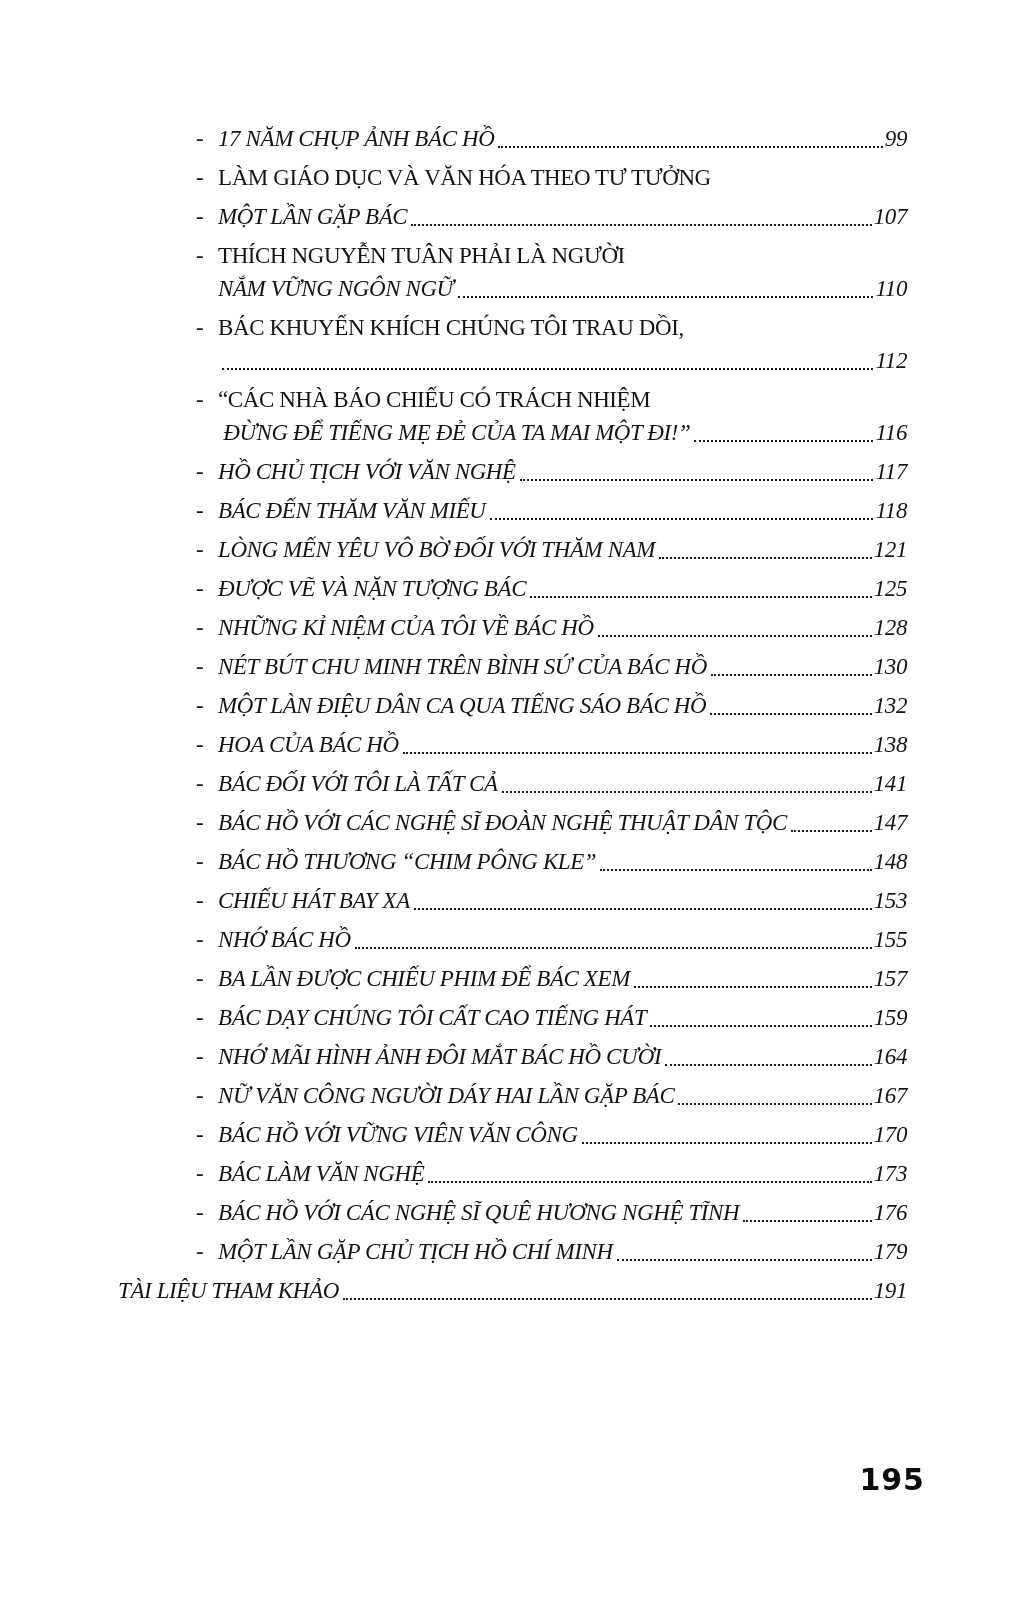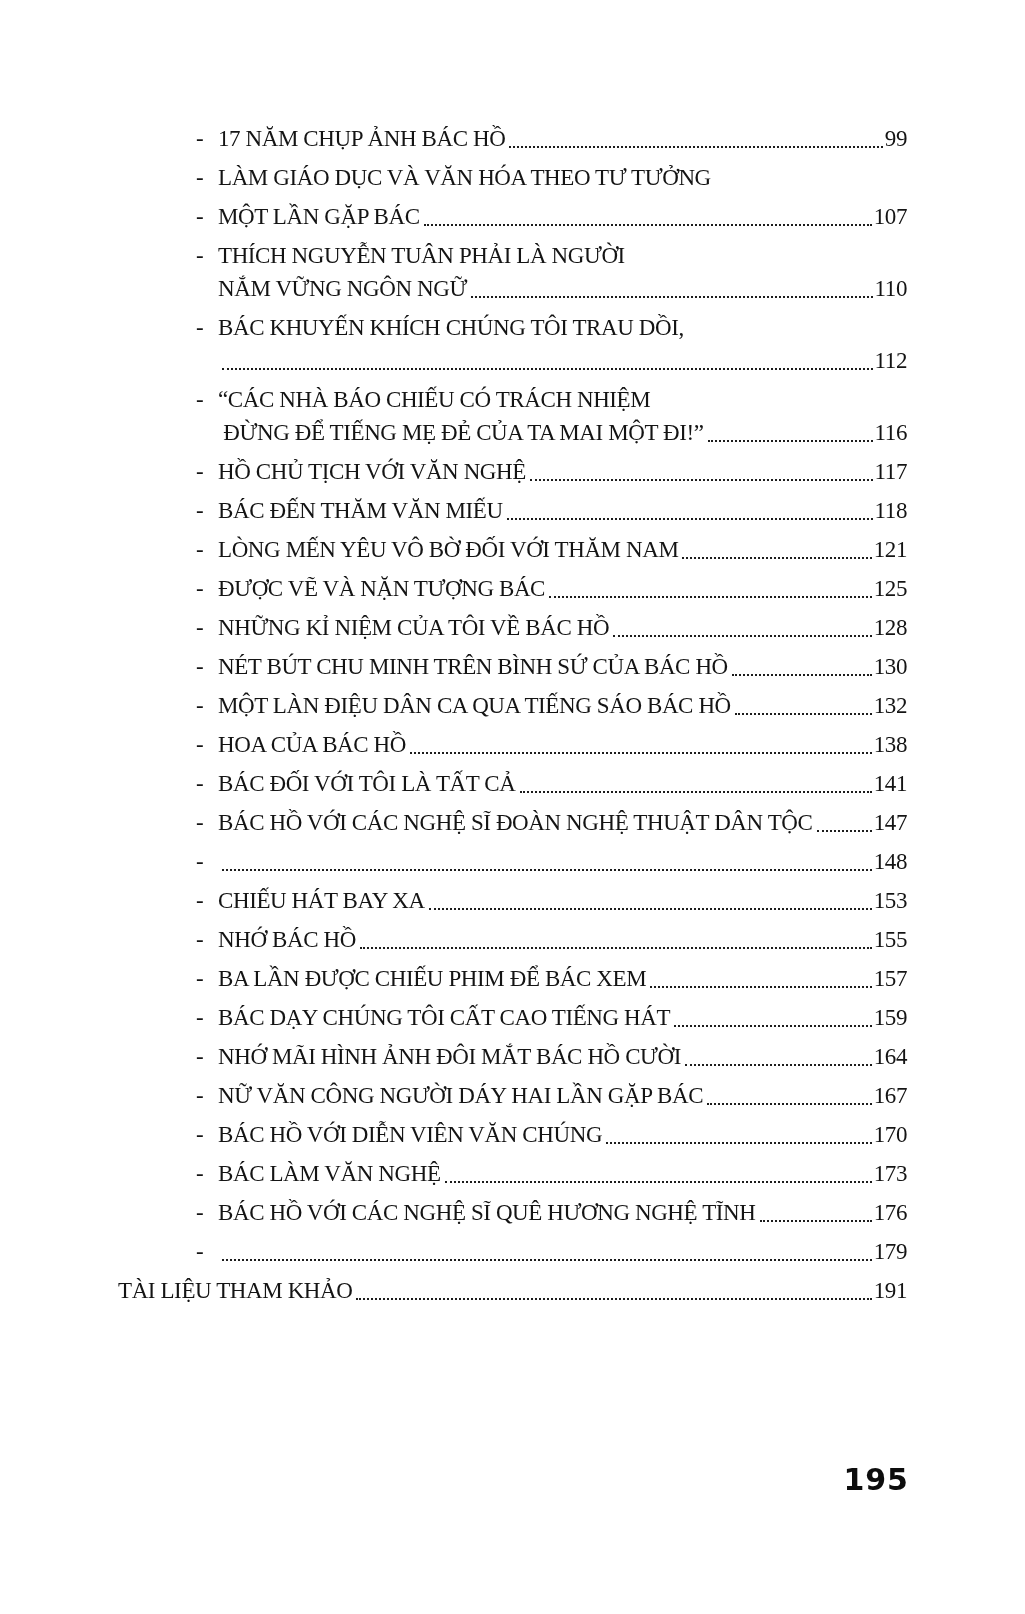"17 NĂM CHỤP ẢNH BÁC" .entry .lastline { font-style: none -> italic }
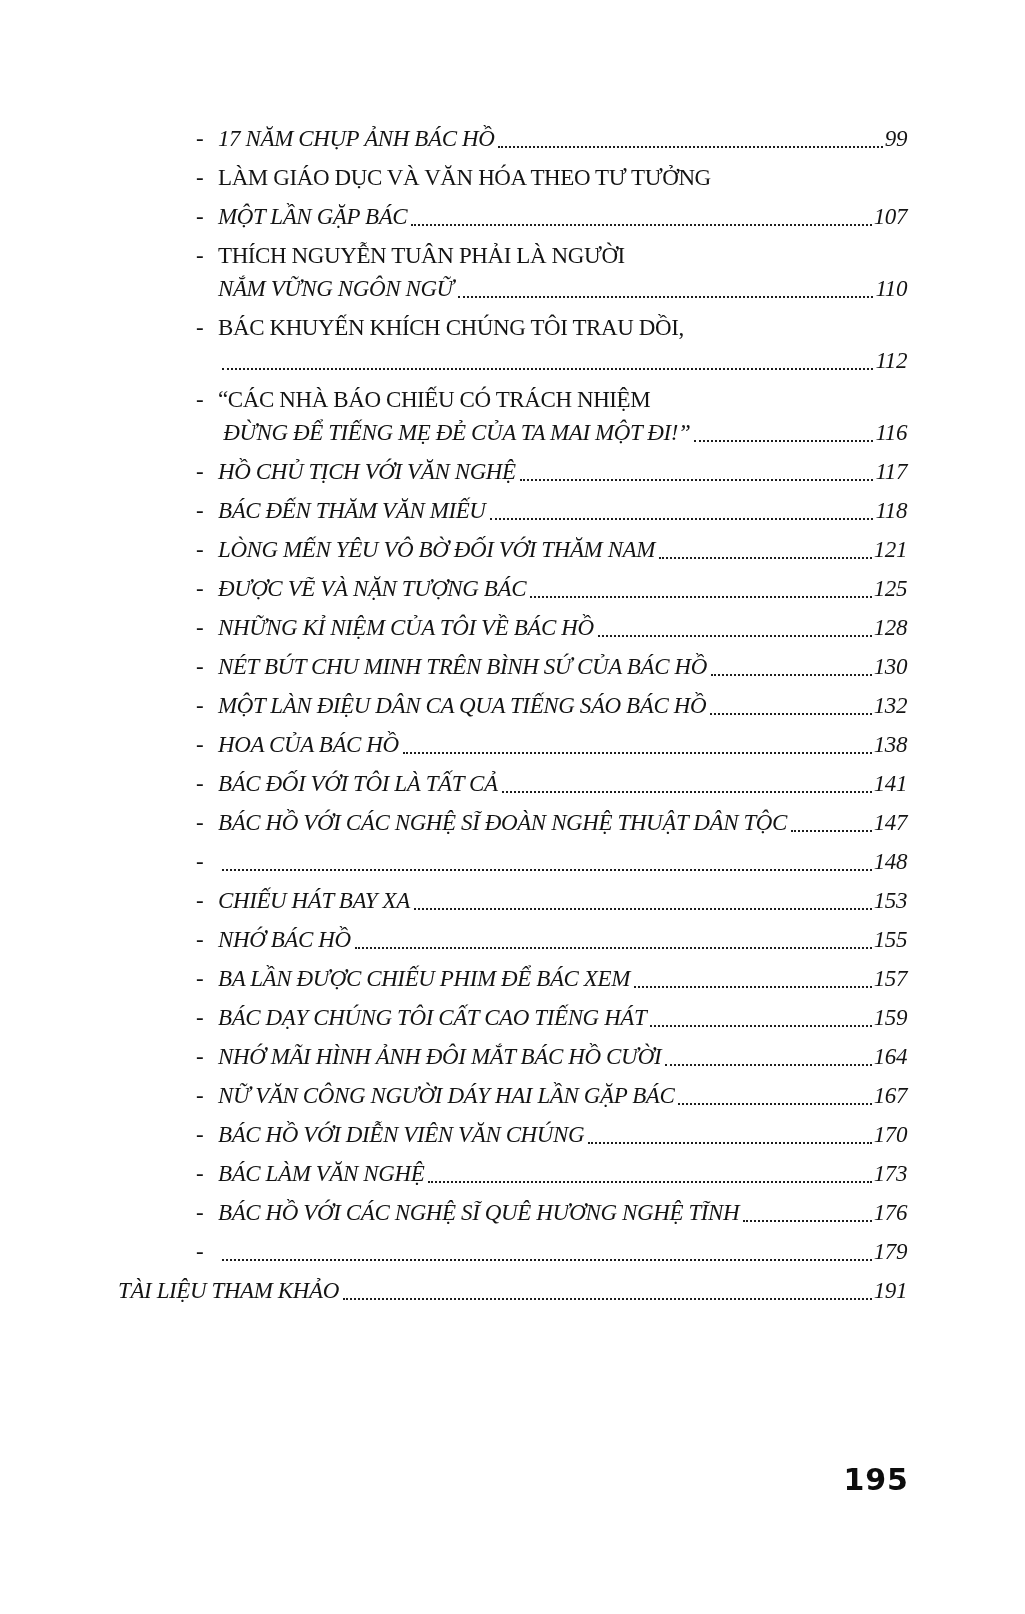"BÁC HỒ THƯƠNG “CHIM PÔNG" span.text { html: none -> <span>BÁC HỒ THƯƠNG “CHIM PÔNG KLE”</span> }
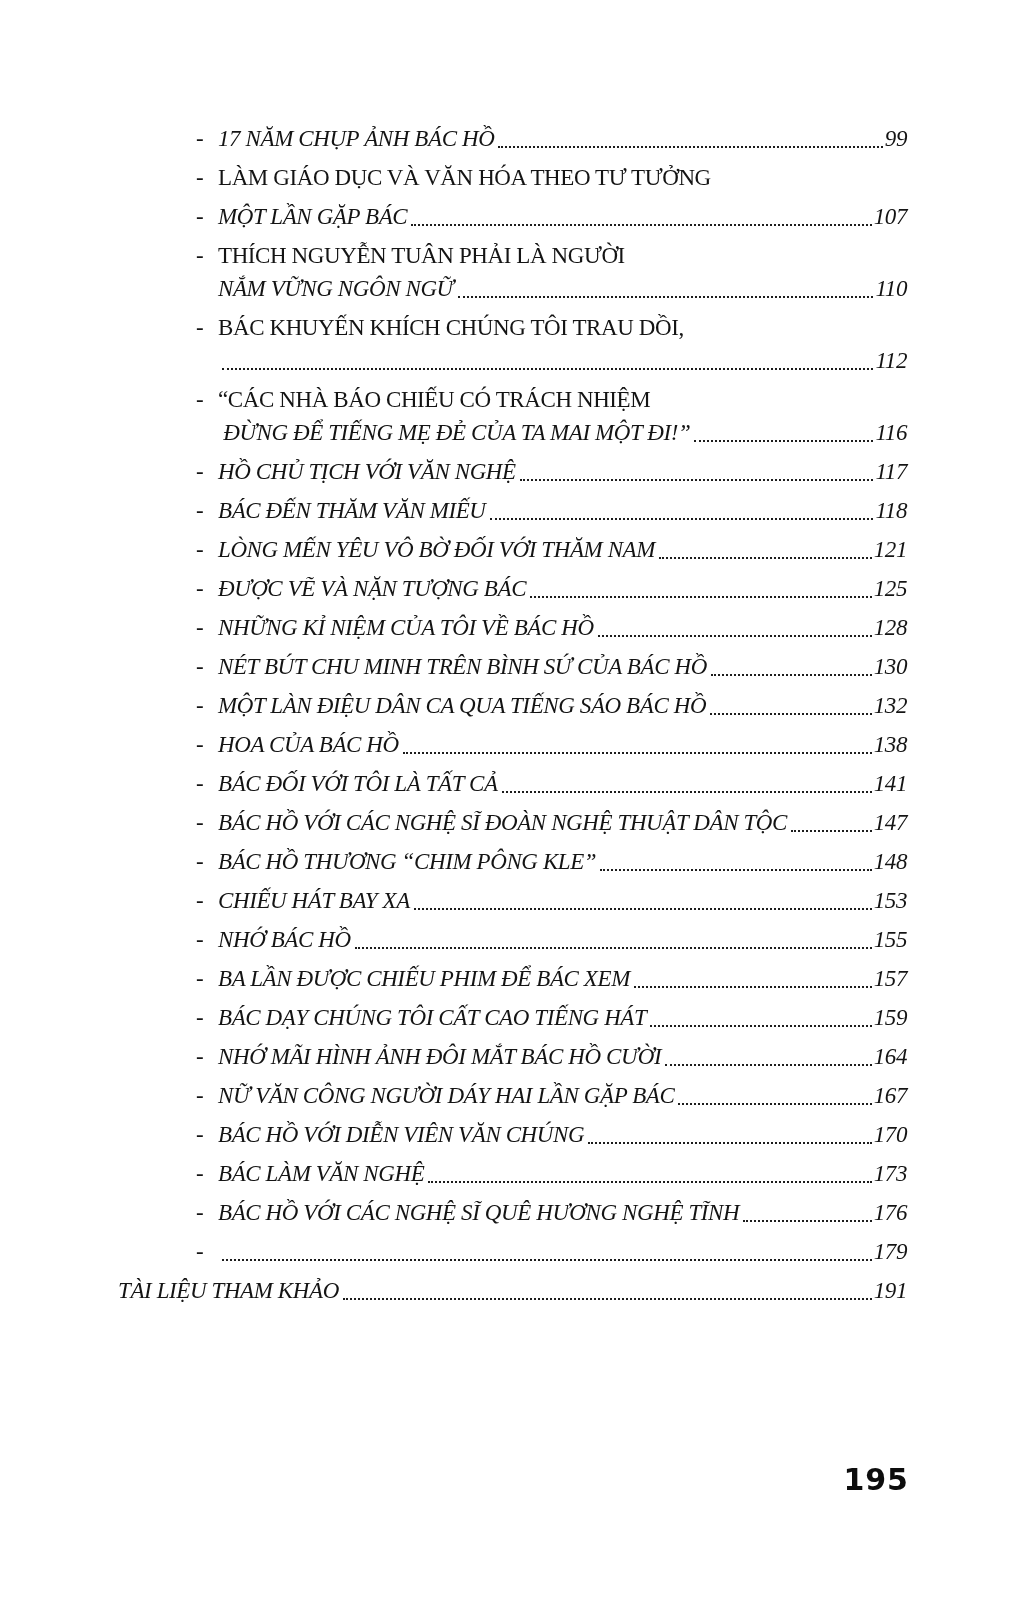"BÁC HỒ VỚI DIỄN VIÊN" span.text { text: DIỄN VIÊN VĂN CHÚNG -> VỮNG VIÊN VĂN CÔNG }
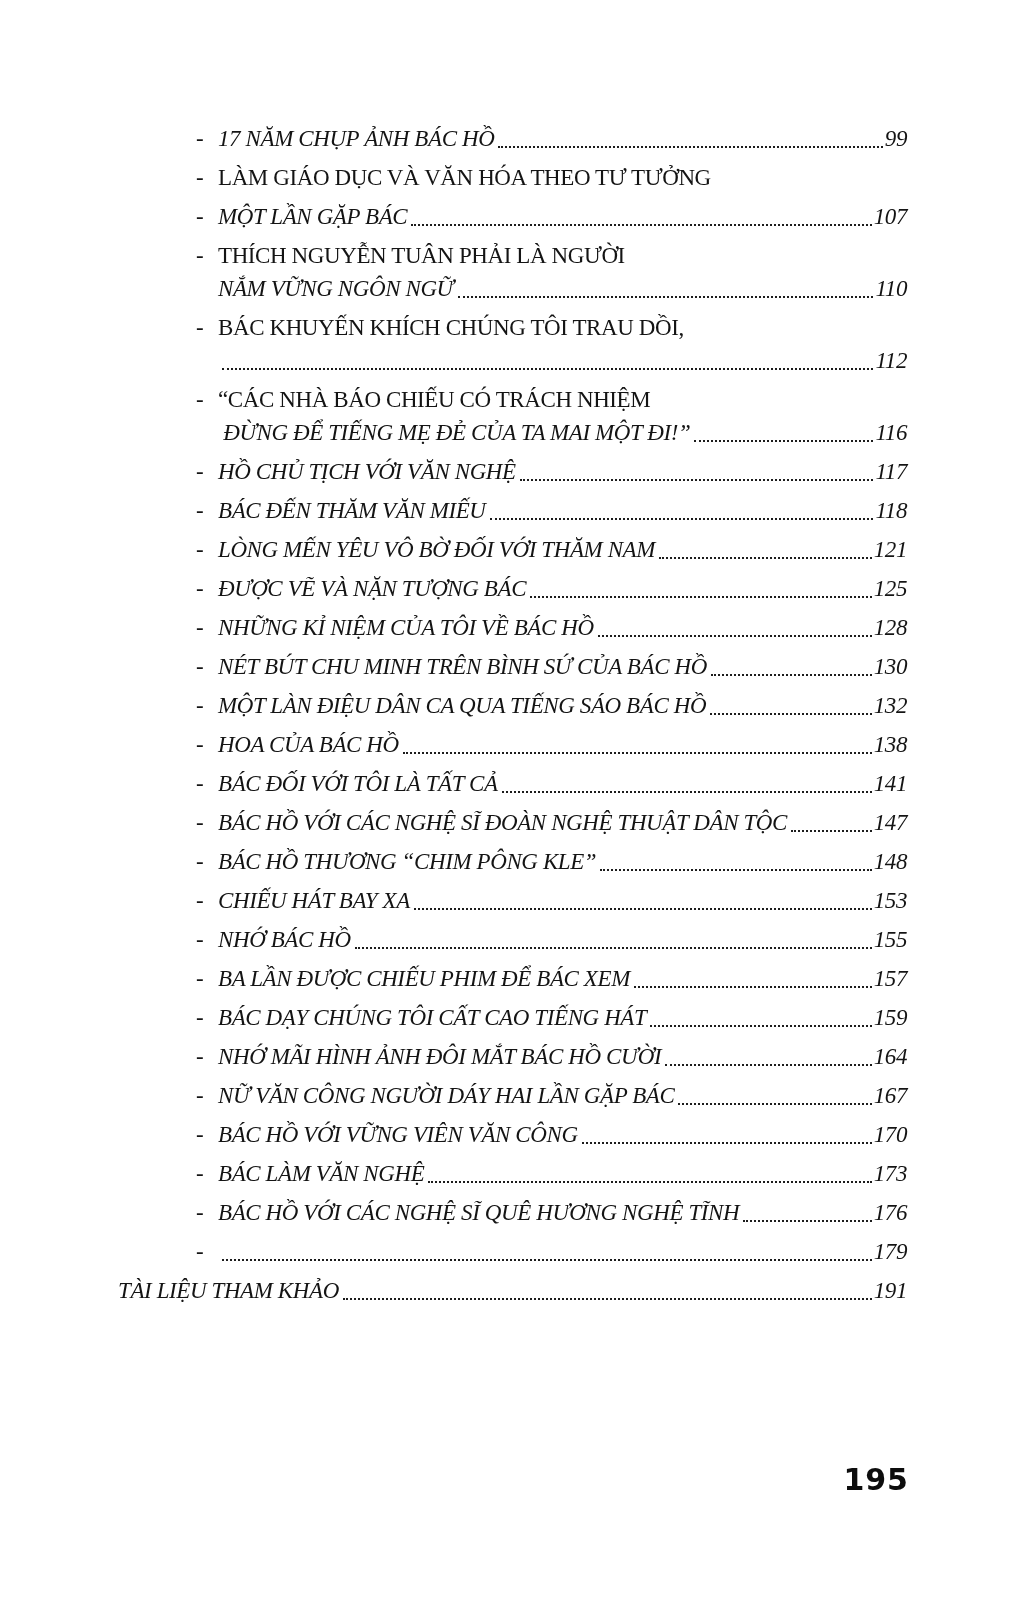"MỘT LẦN GẶP CHỦ TỊCH" span.text { html: none -> <span>MỘT LẦN GẶP CHỦ TỊCH HỒ CHÍ MINH</span> }
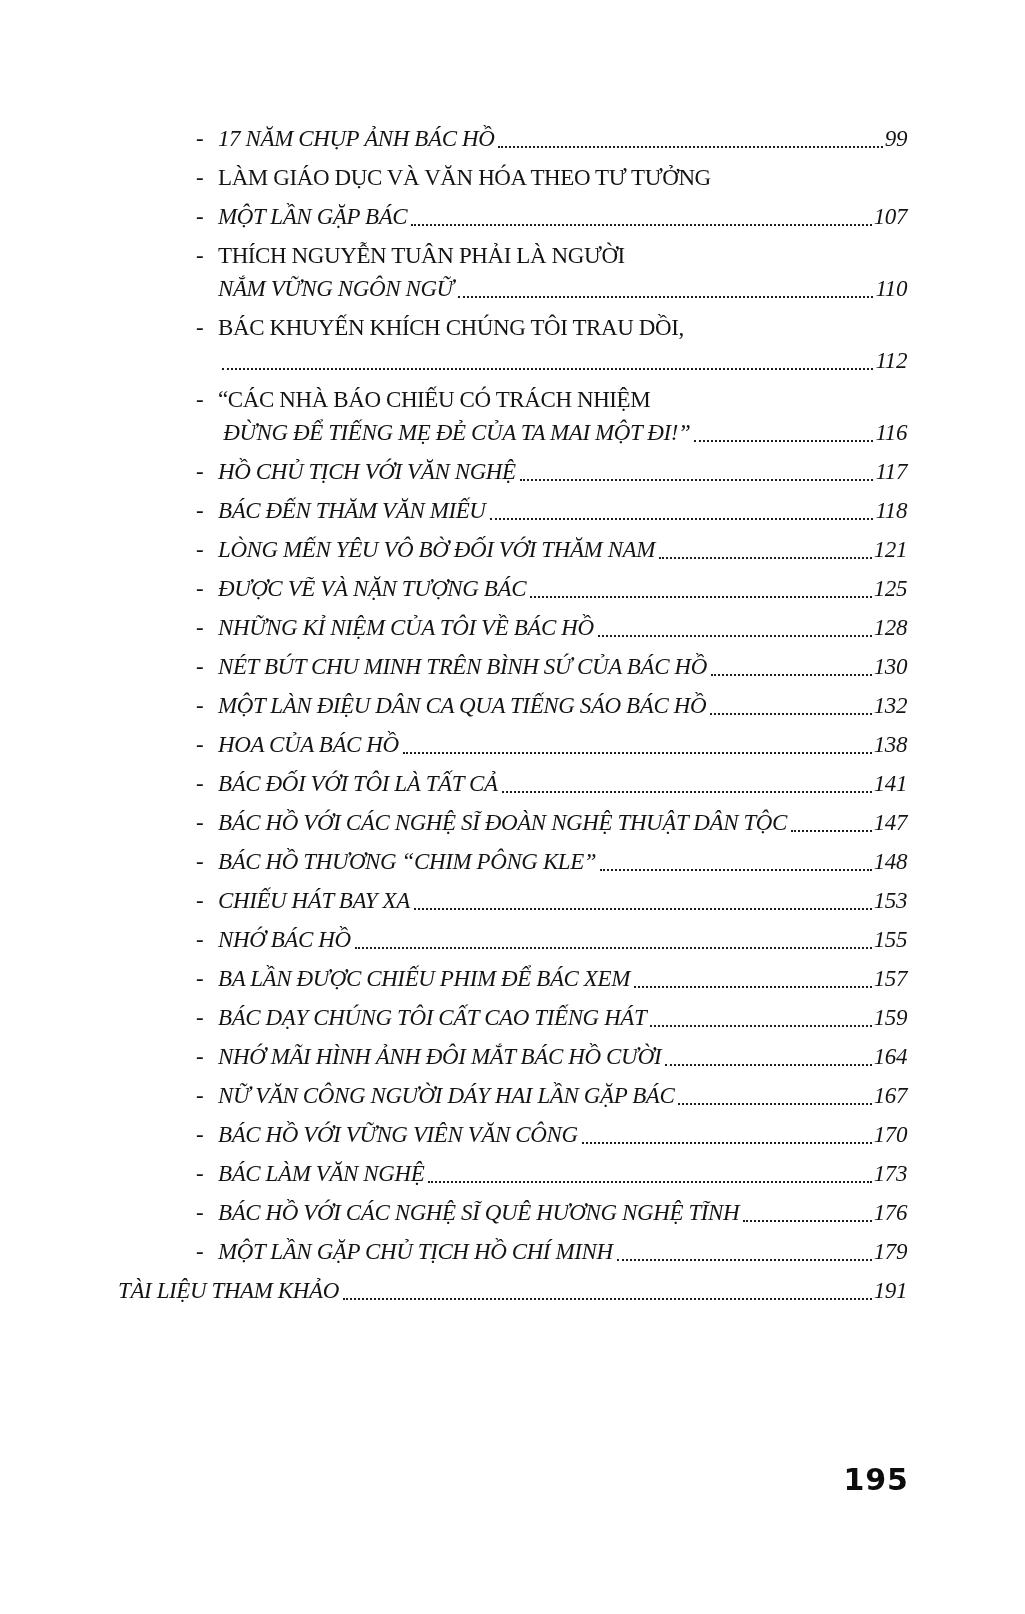"195" .folio { right: 116px -> 100px }
